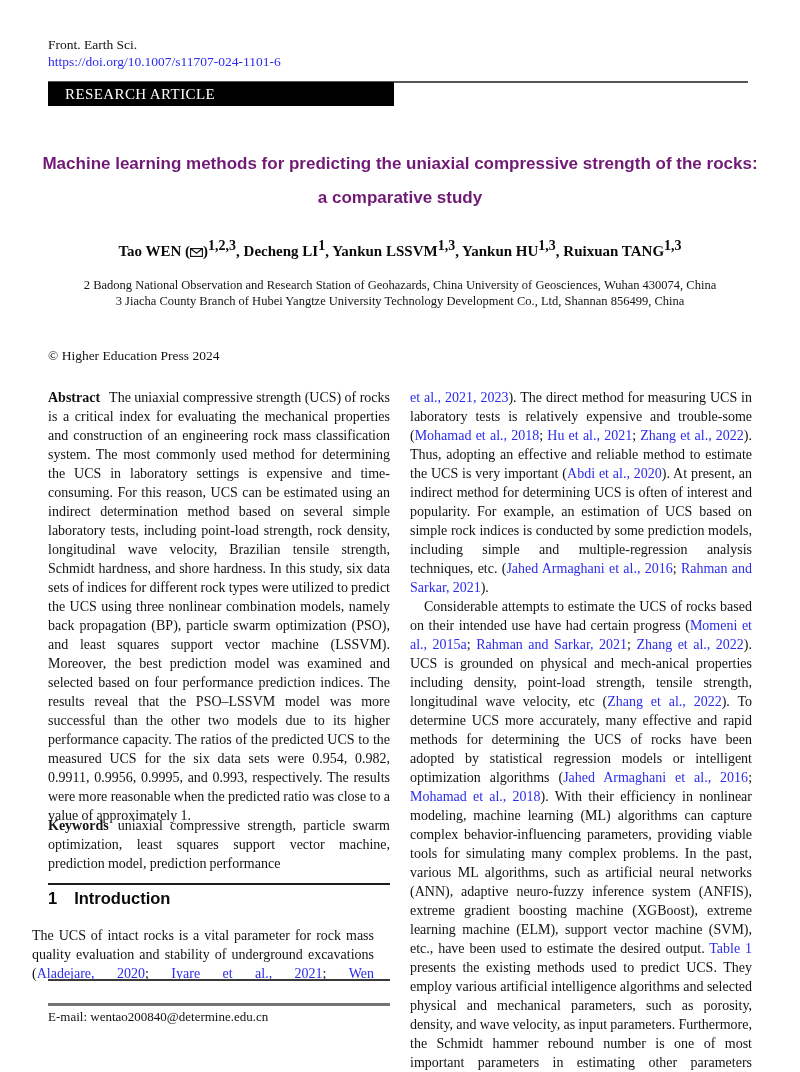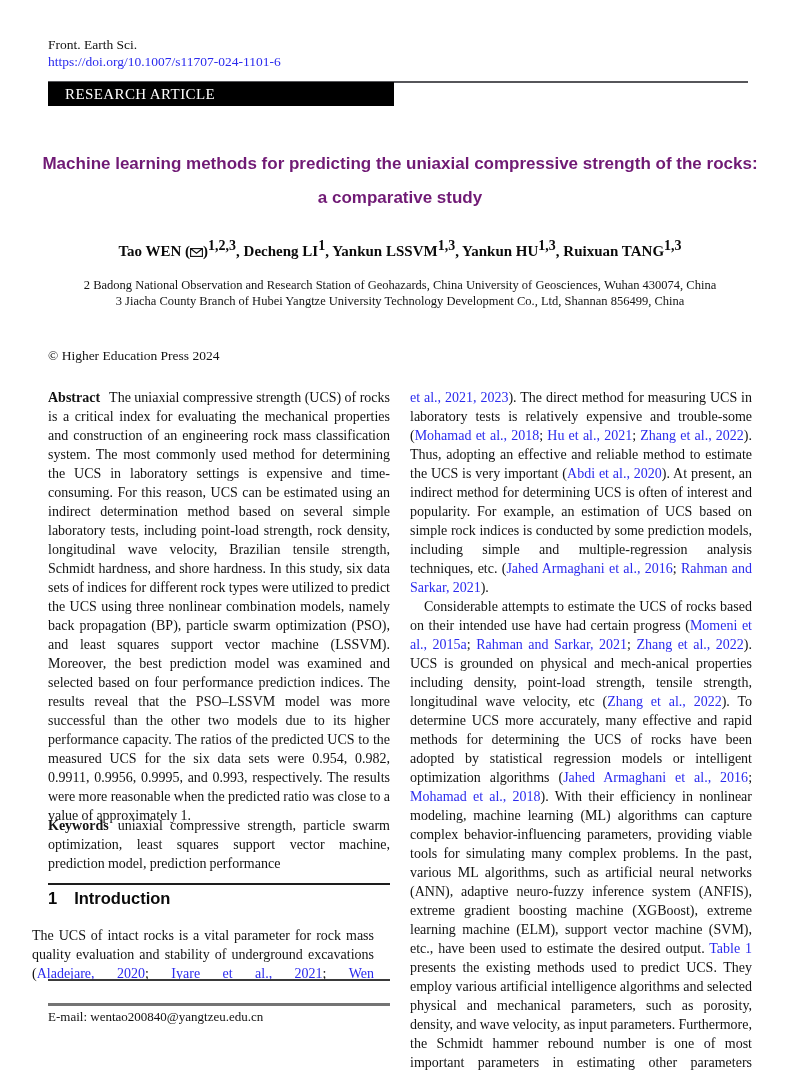"E-mail: wentao200840@yangtzeu.edu.cn" div.fn-email { text: wentao200840@yangtzeu.edu.cn -> wentao200840@determine.edu.cn }
